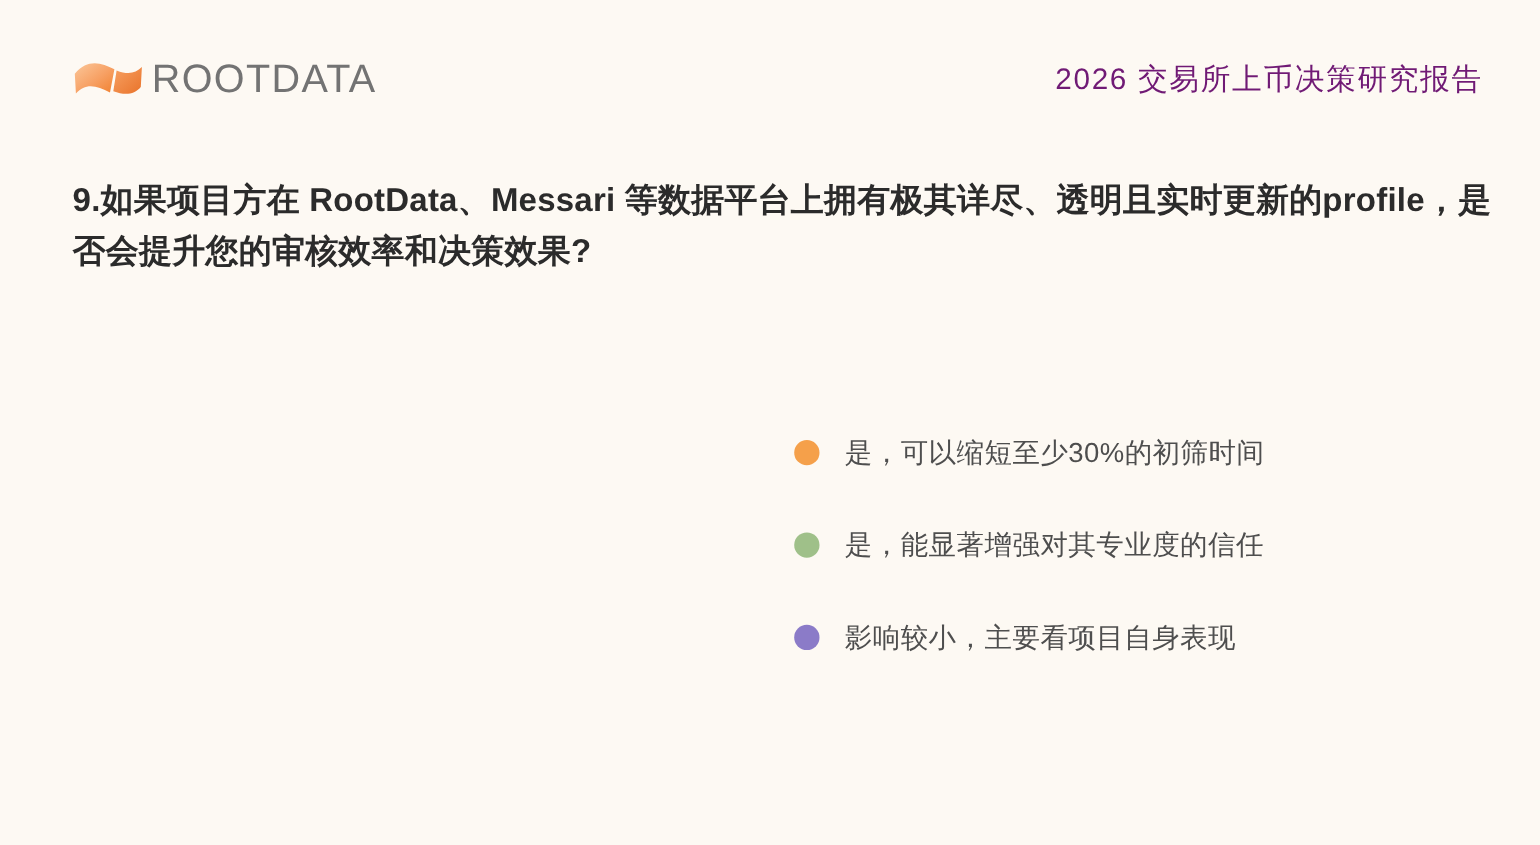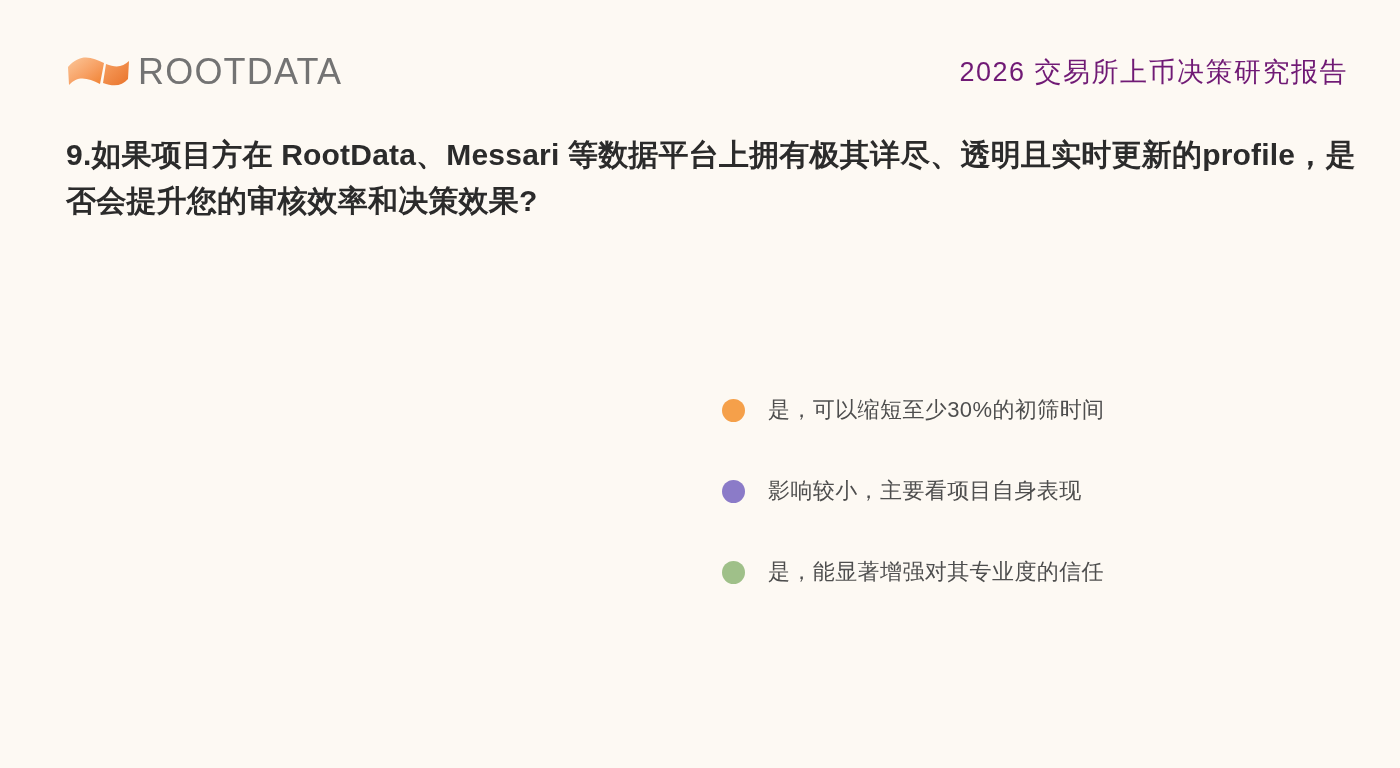"9.如果项目方在 RootData、Messari" .question { top: 132px -> 160px }
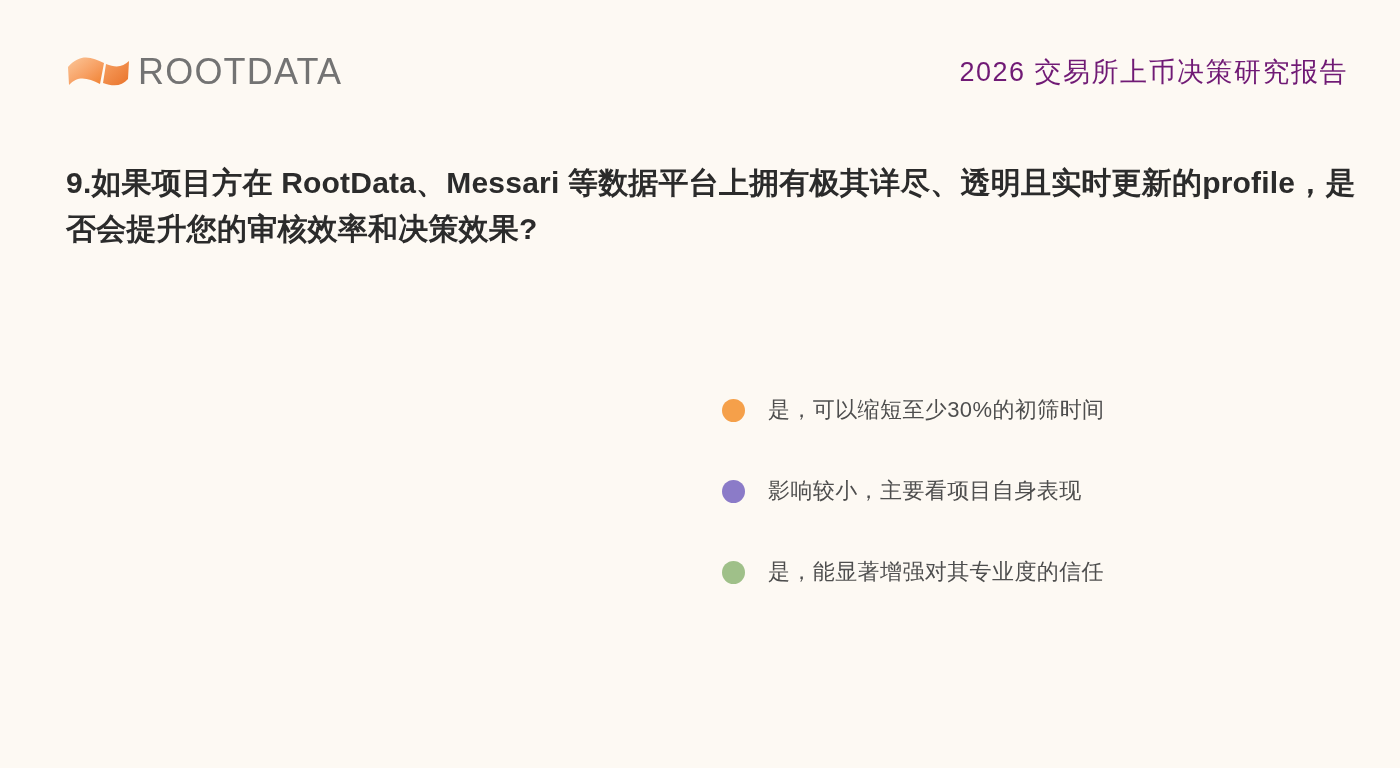"是，可以缩短至少30%的初筛时间" .legend-label { font-size: 22px -> 25px }
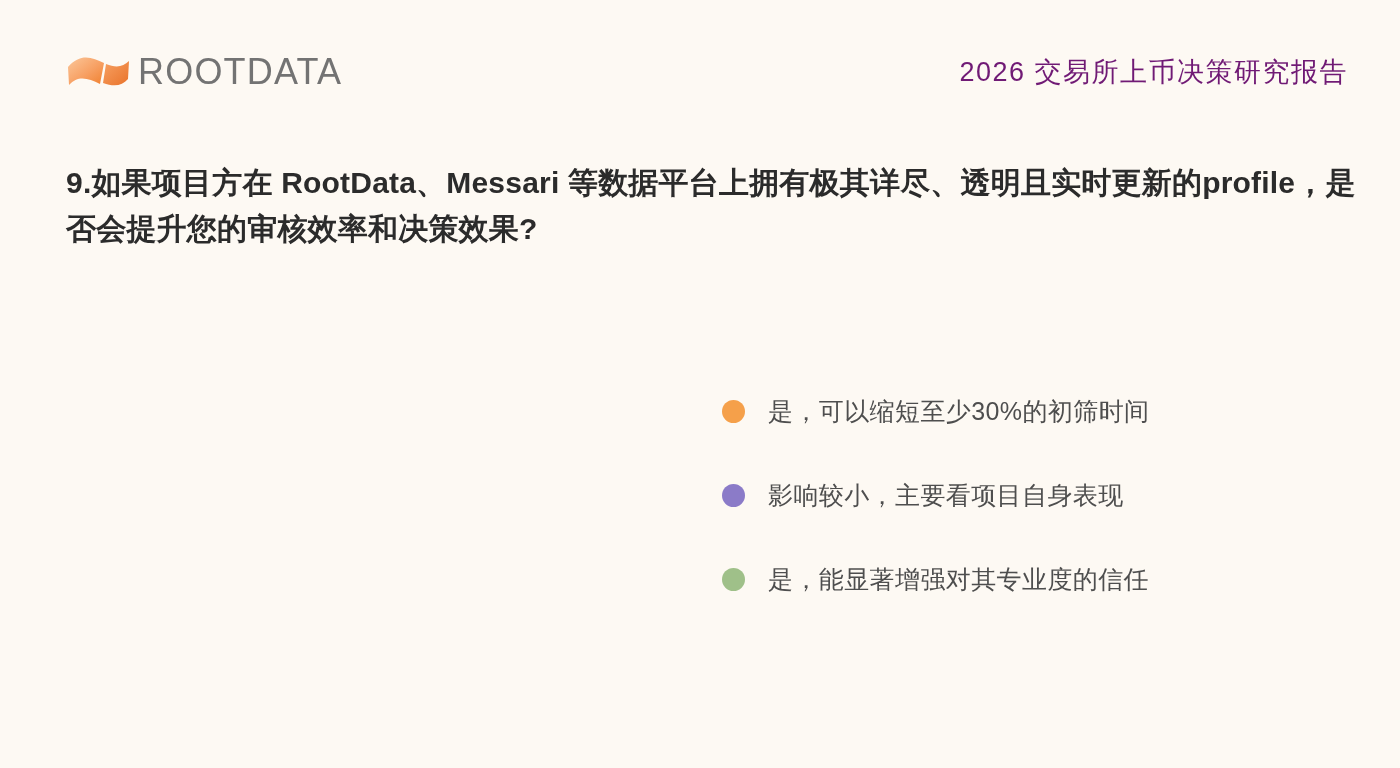"影响较小，主要看项目自身表现" div.legend-item { order: before "是，能显著增强对其专业度的信任" -> after "是，能显著增强对其专业度的信任" }
